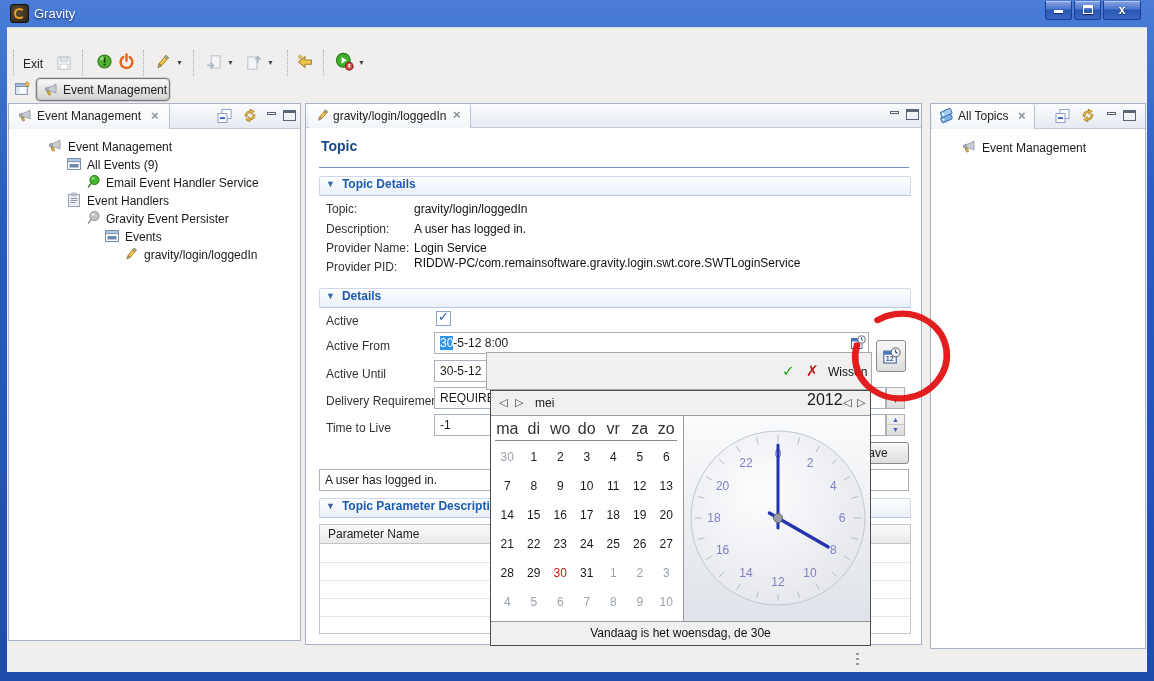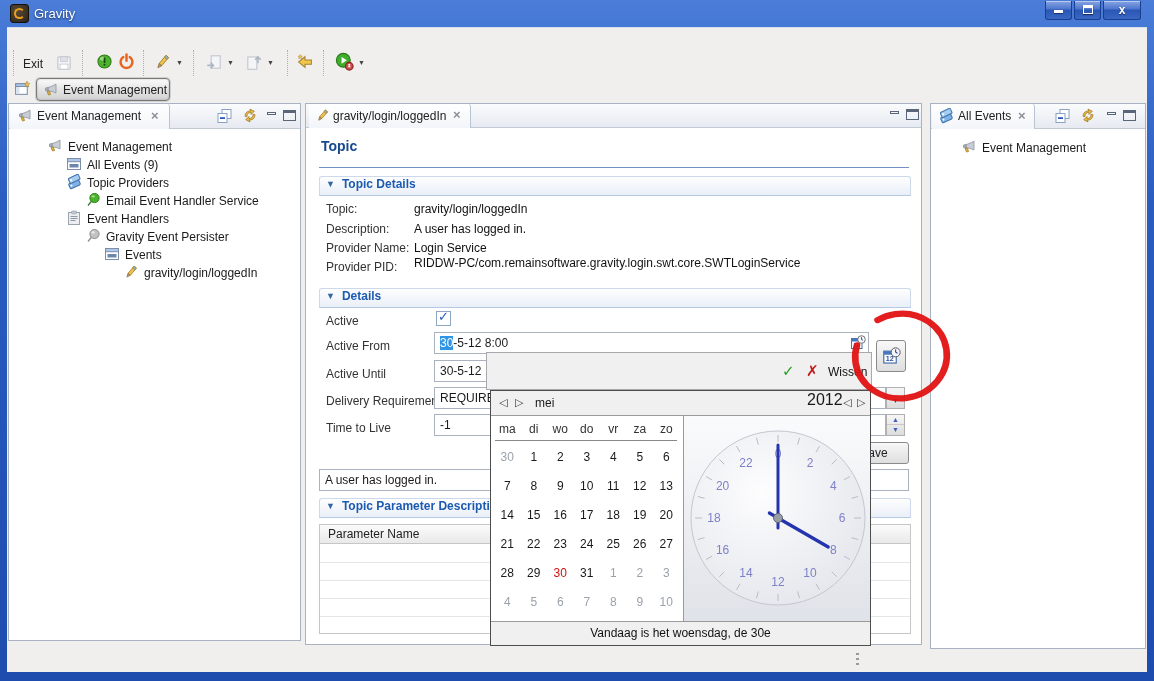"All Events" span.abs { text: Events -> Topics }
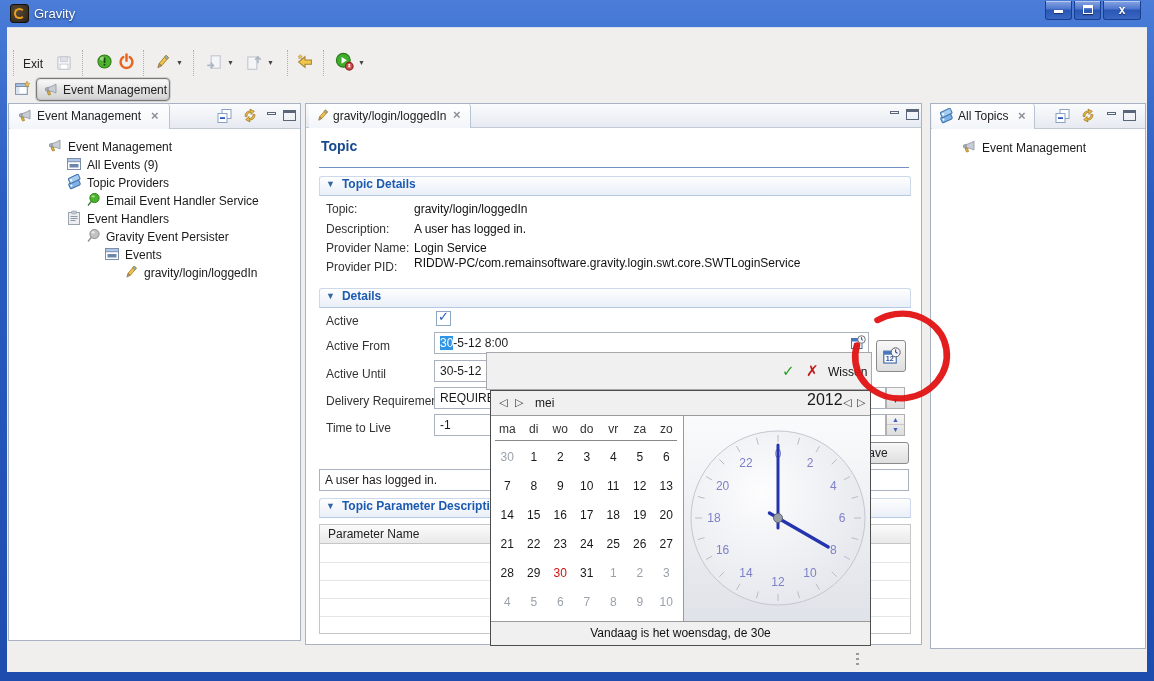"Topic Providers" div.trow { html: <div><span><svg> <g> <rect></rect> <circle></circle> <rect></rect> <circle></circle> </g> </svg></span><span>Topic Providers</span></div> -> none }
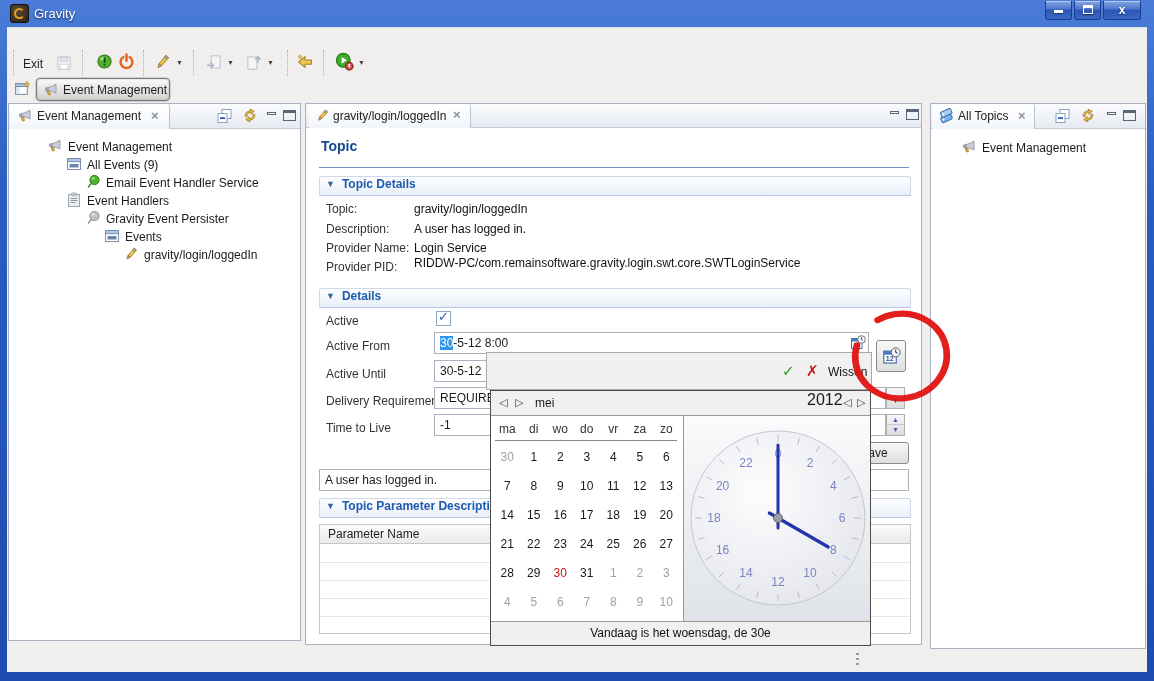"ma" .dayname { font-size: 12px -> 16px }
